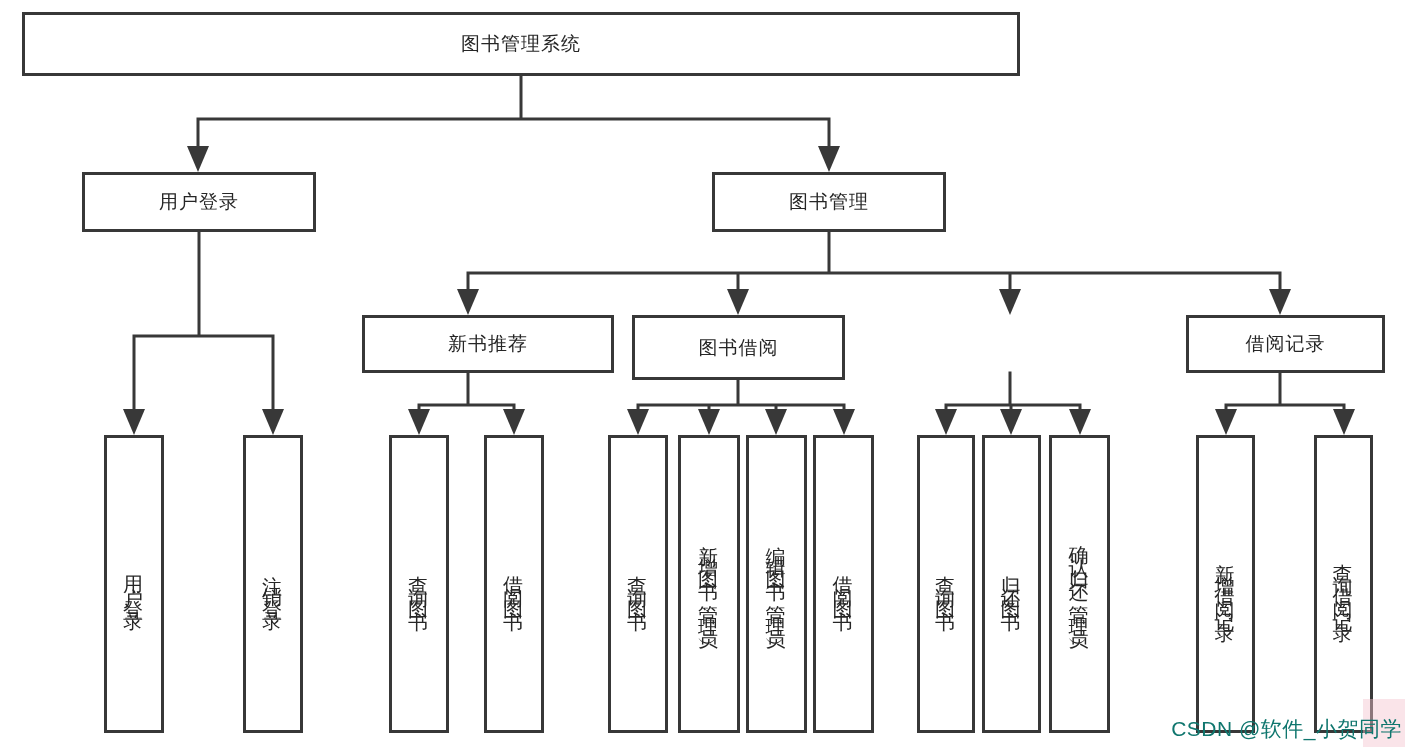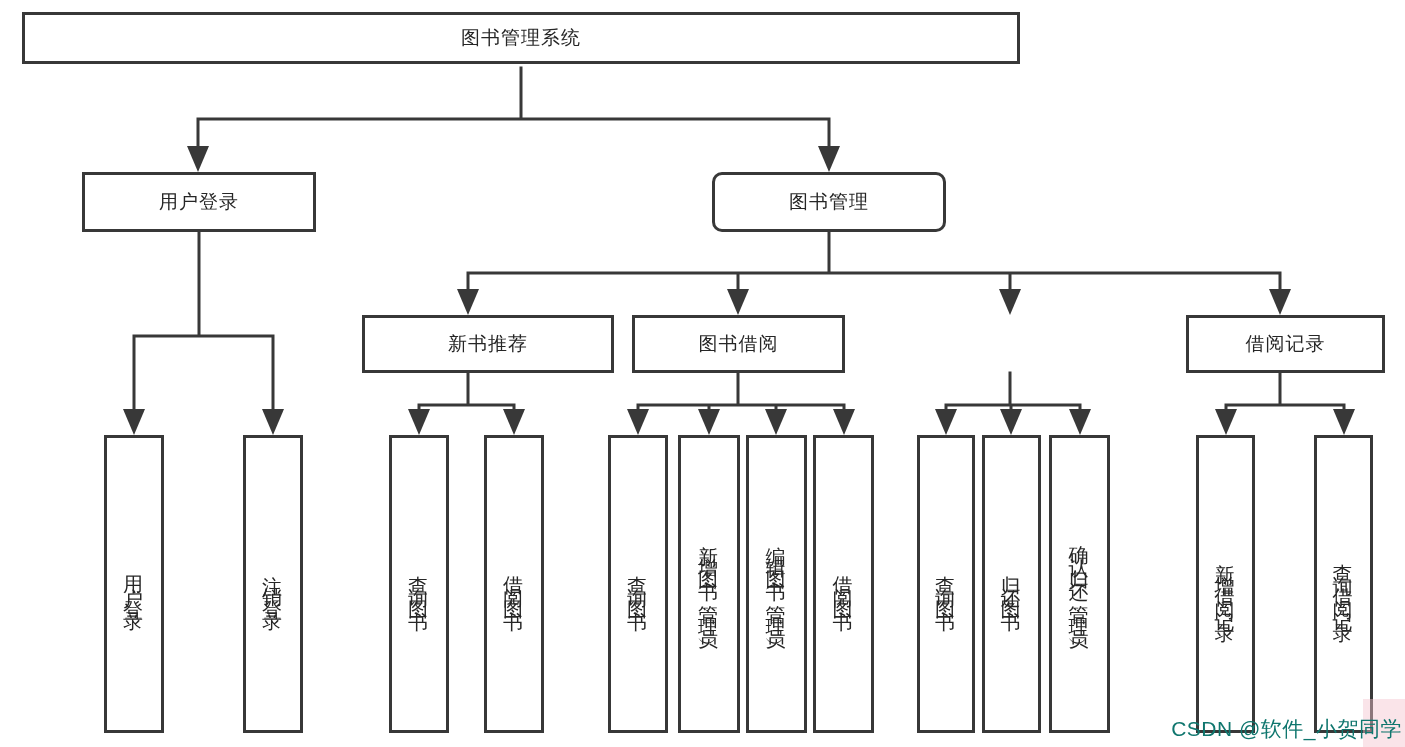"图书管理系统" div.box { height: 52px -> 64px }
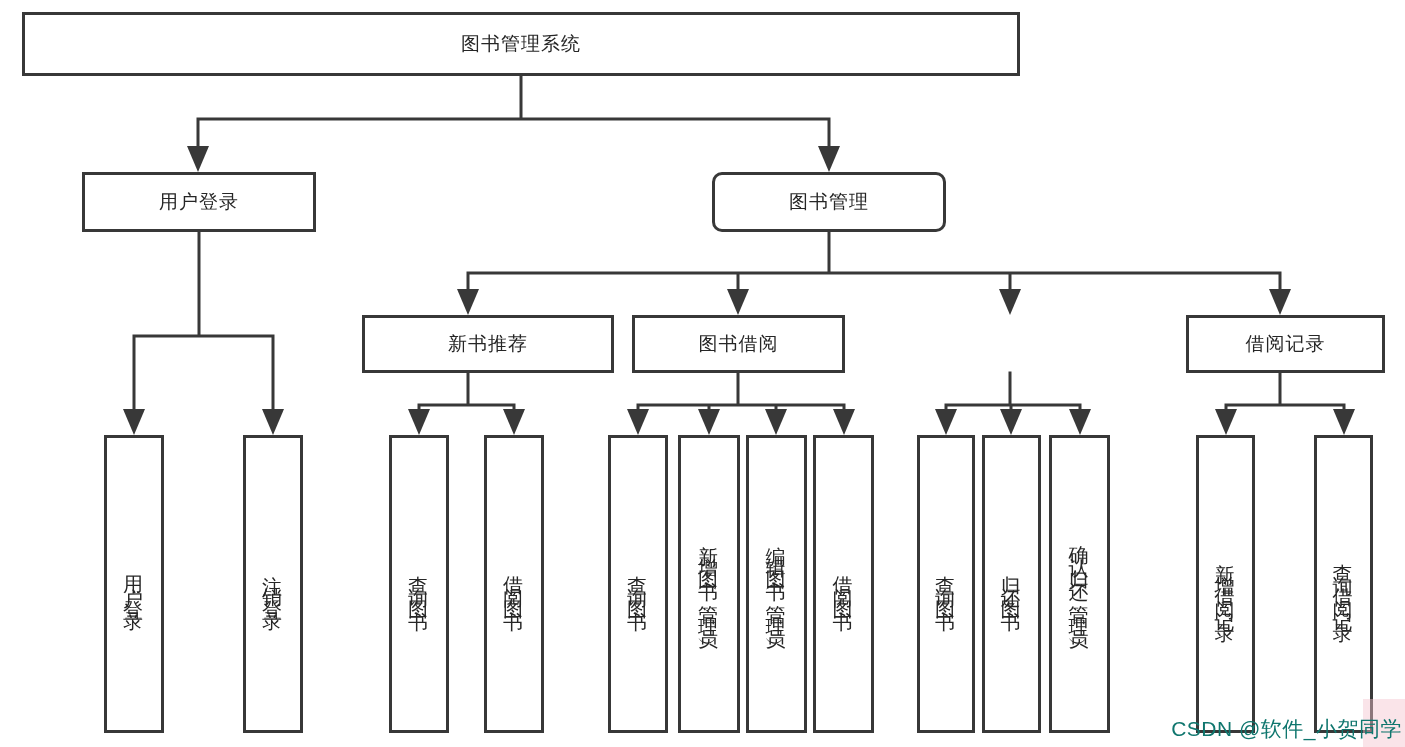"图书管理" div.box { border-radius: 10px -> none }
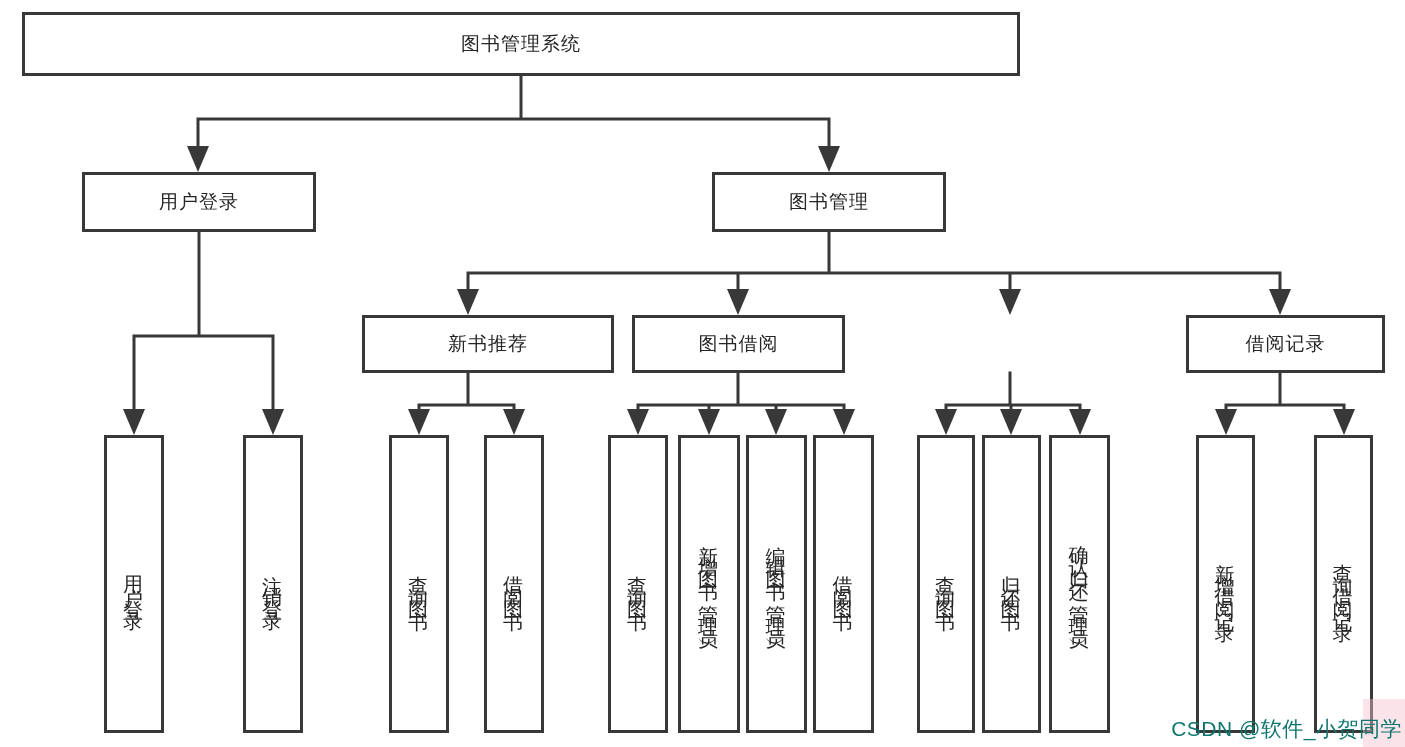"图书借阅" div.box { height: 58px -> 65px }
